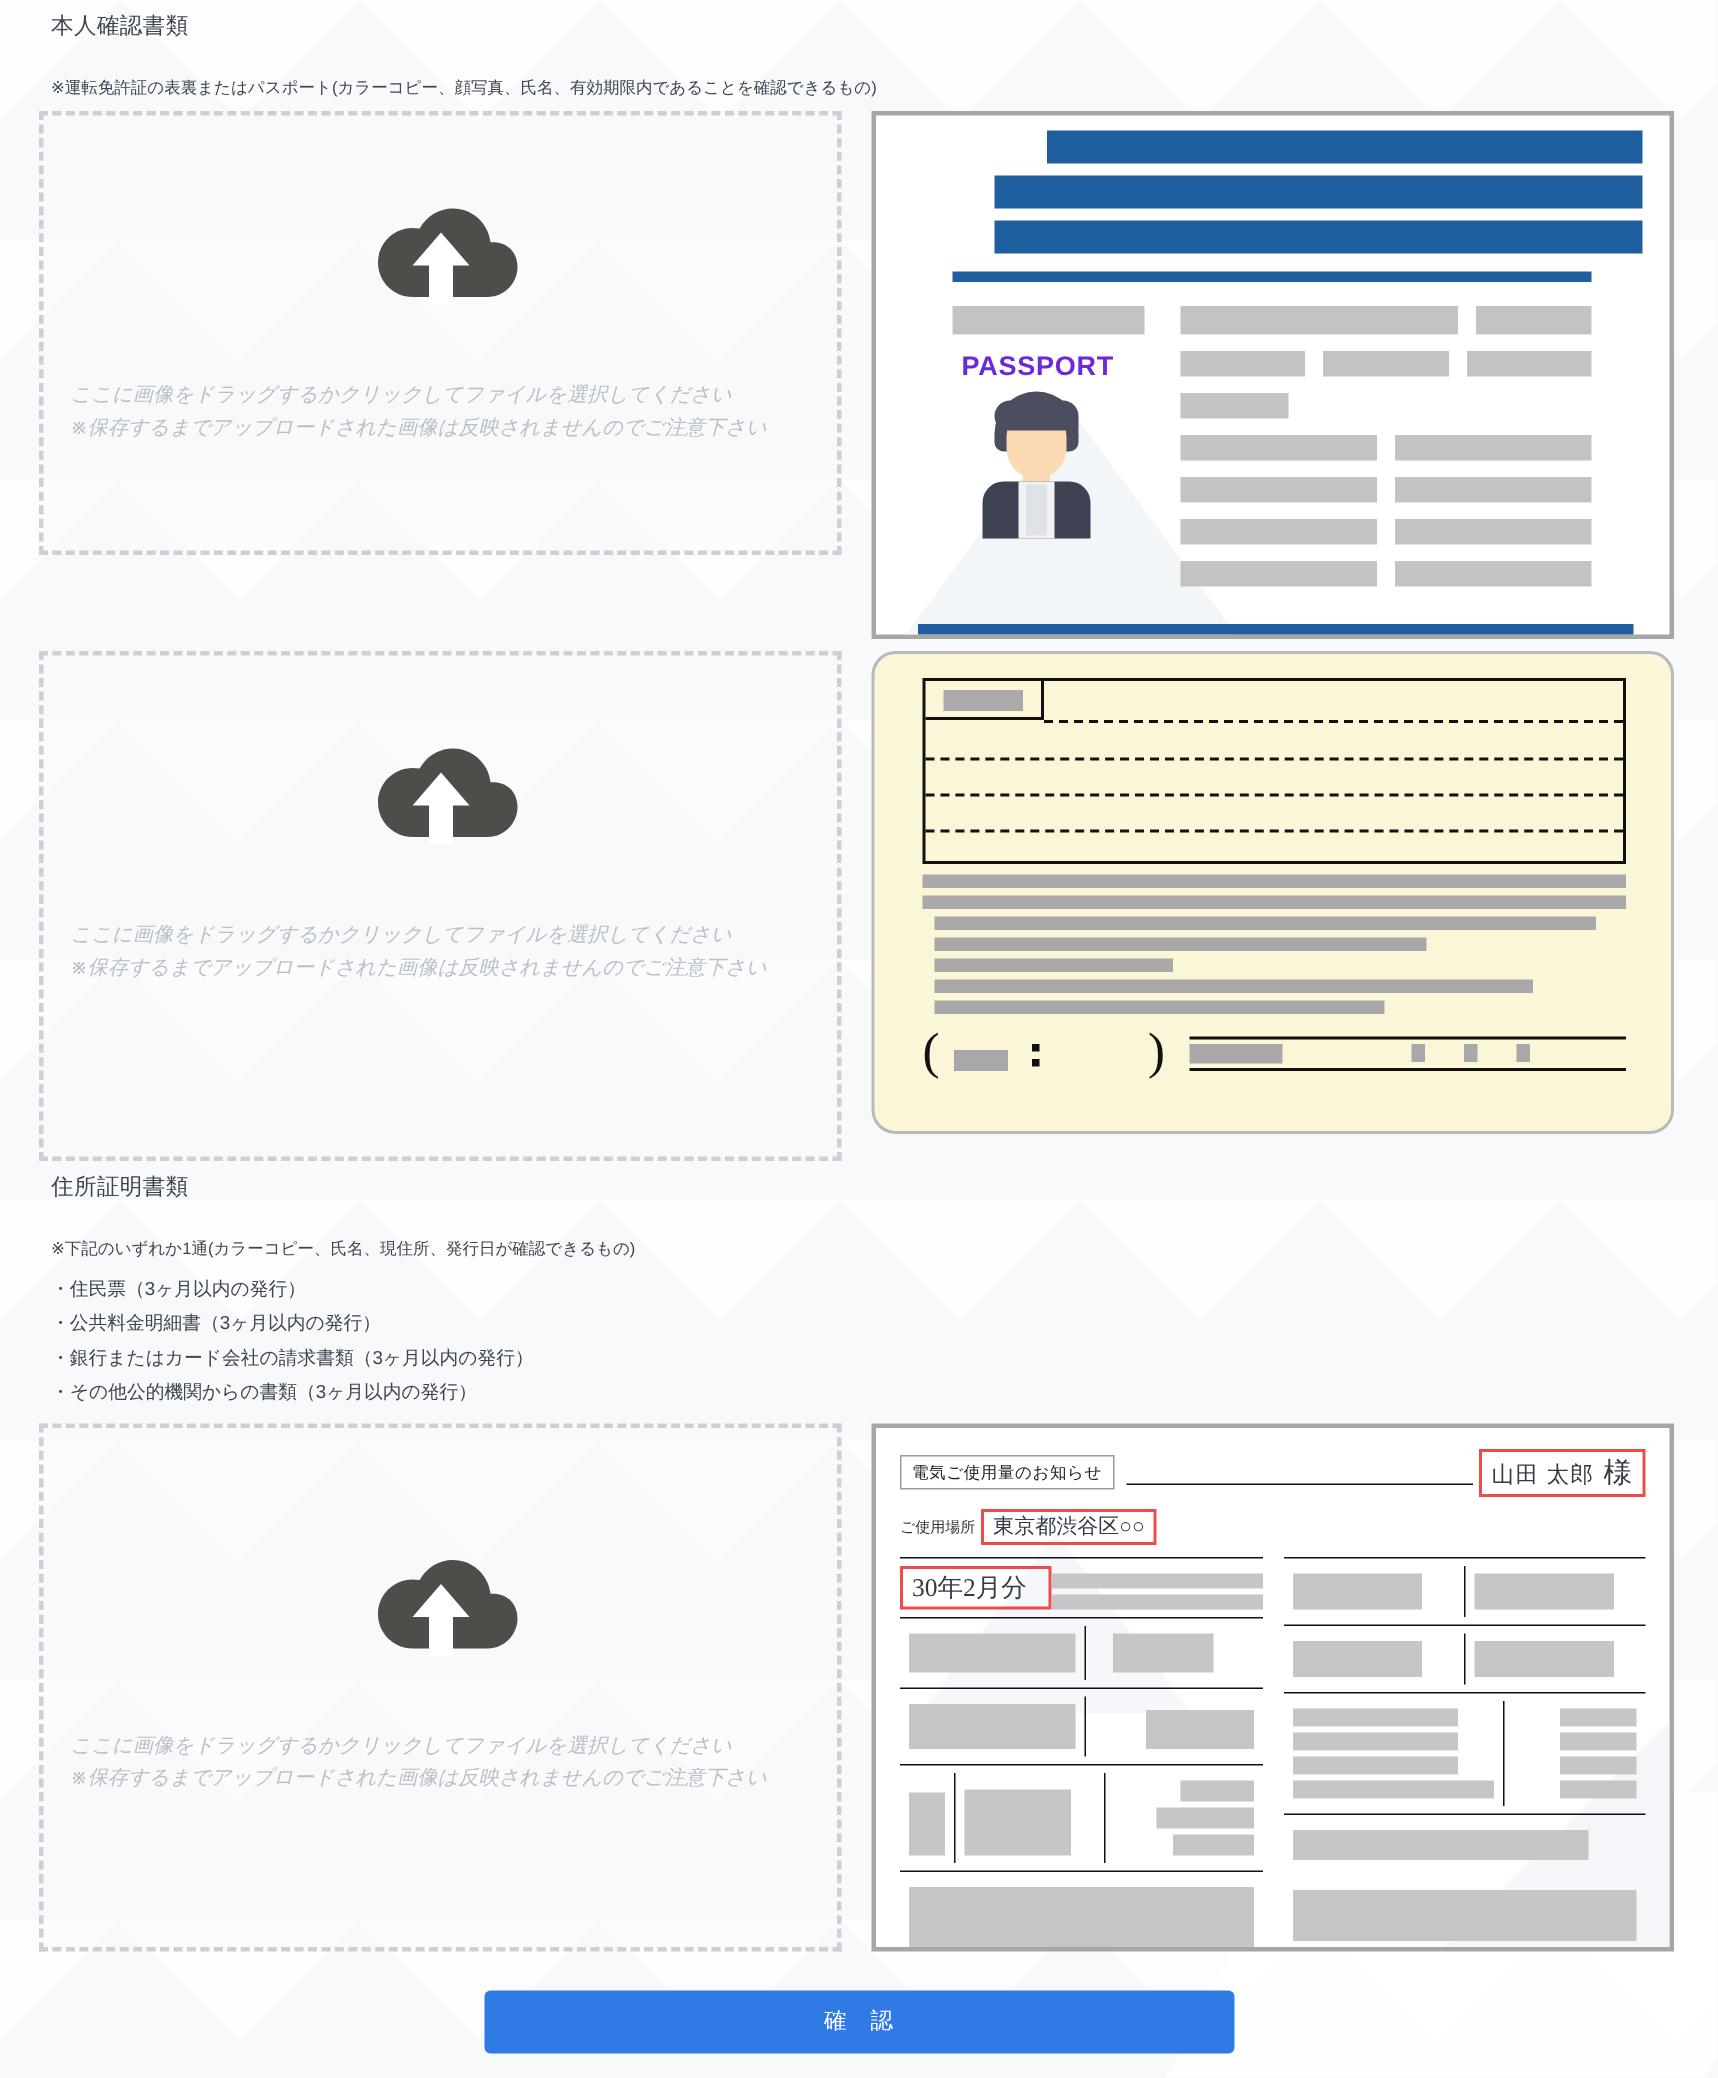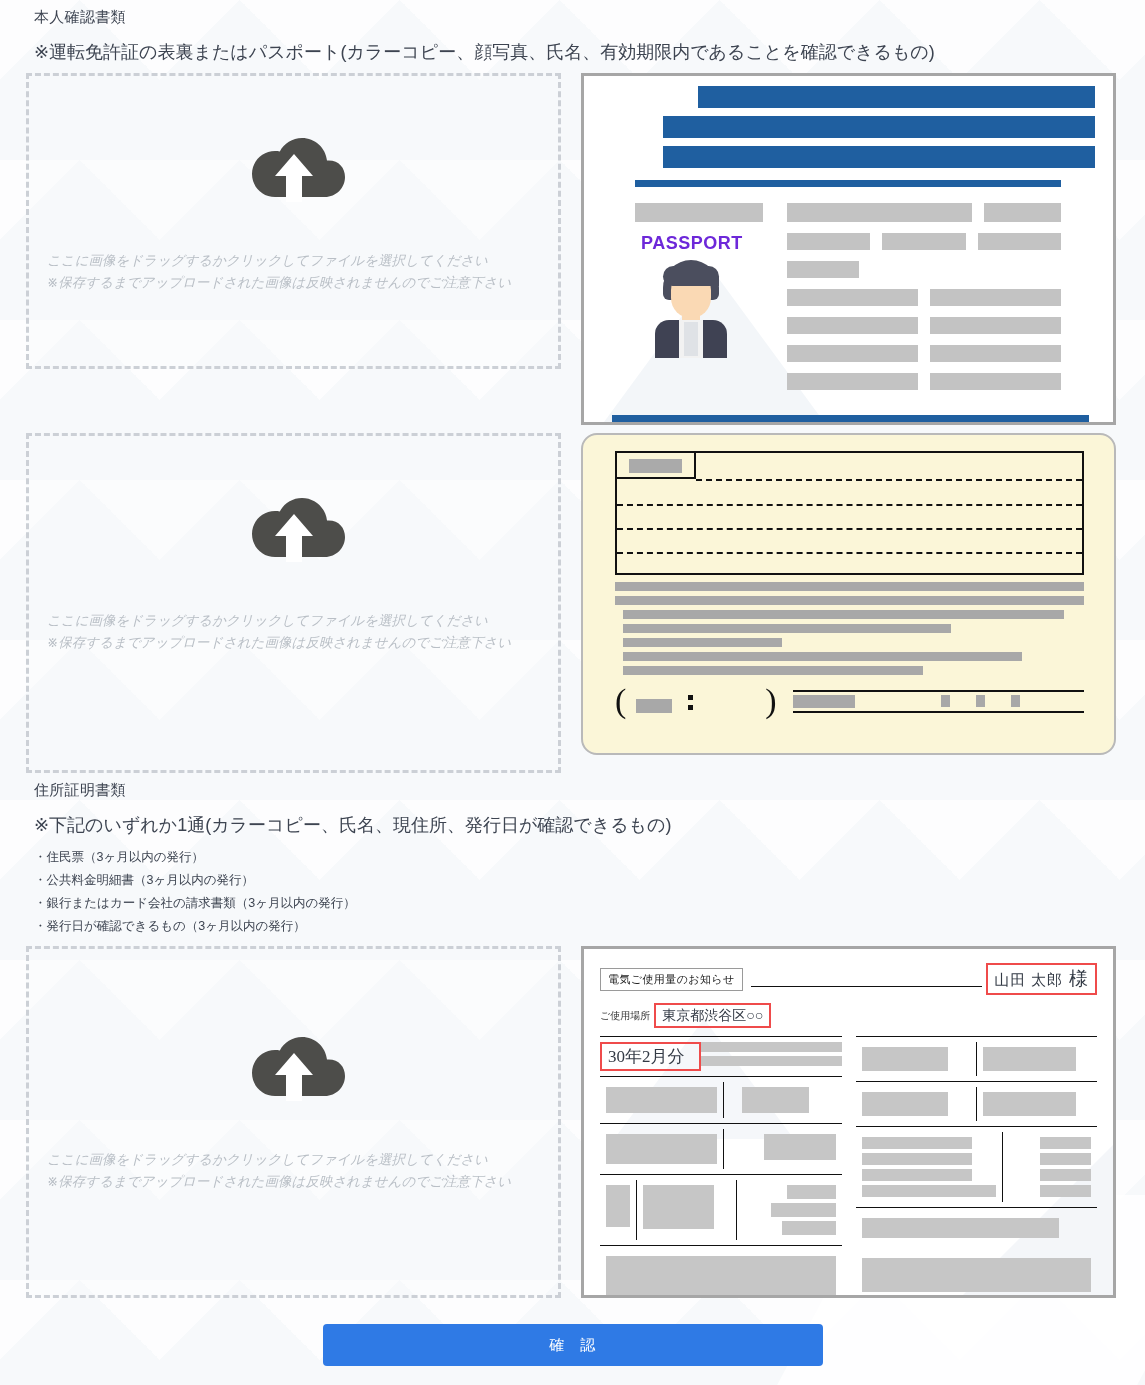"※運転免許証の表裏またはパスポート(カラーコピー、顔写真、氏名、有効期限内である" .note { font-size: 18px -> 11px; margin: 12px 0 6px 8px -> 24px 0 6px 8px }
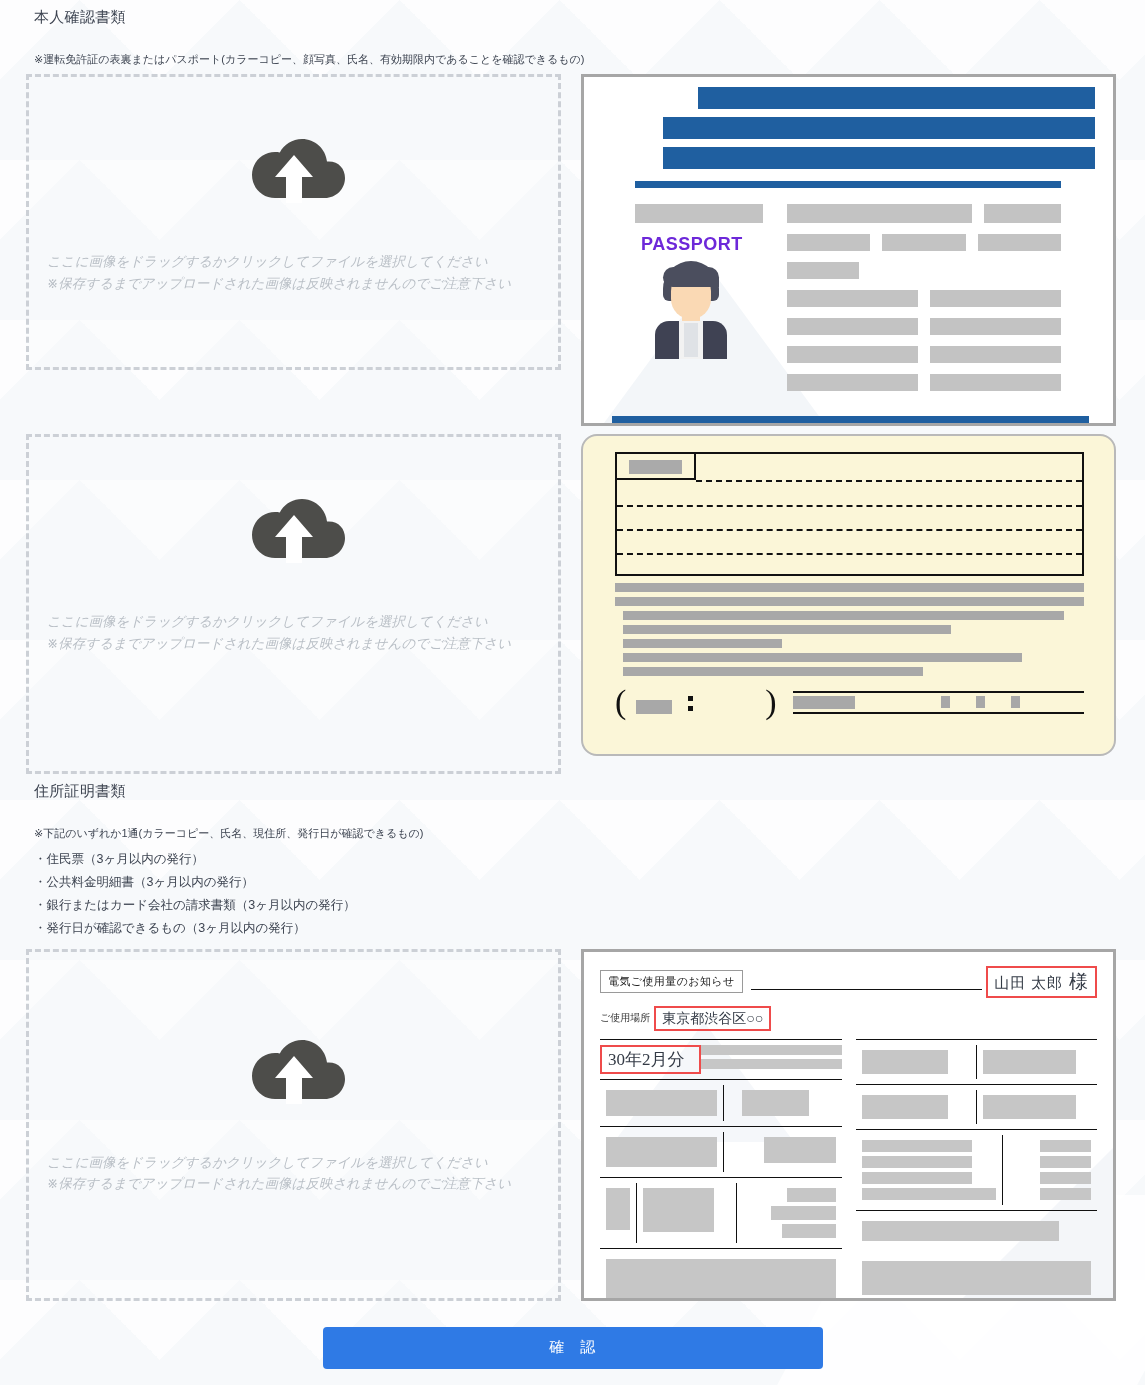"・発行日が確認できるもの（3ヶ月以内の発行）" div { text: 発行日が確認できるもの -> その他公的機関からの書類 }
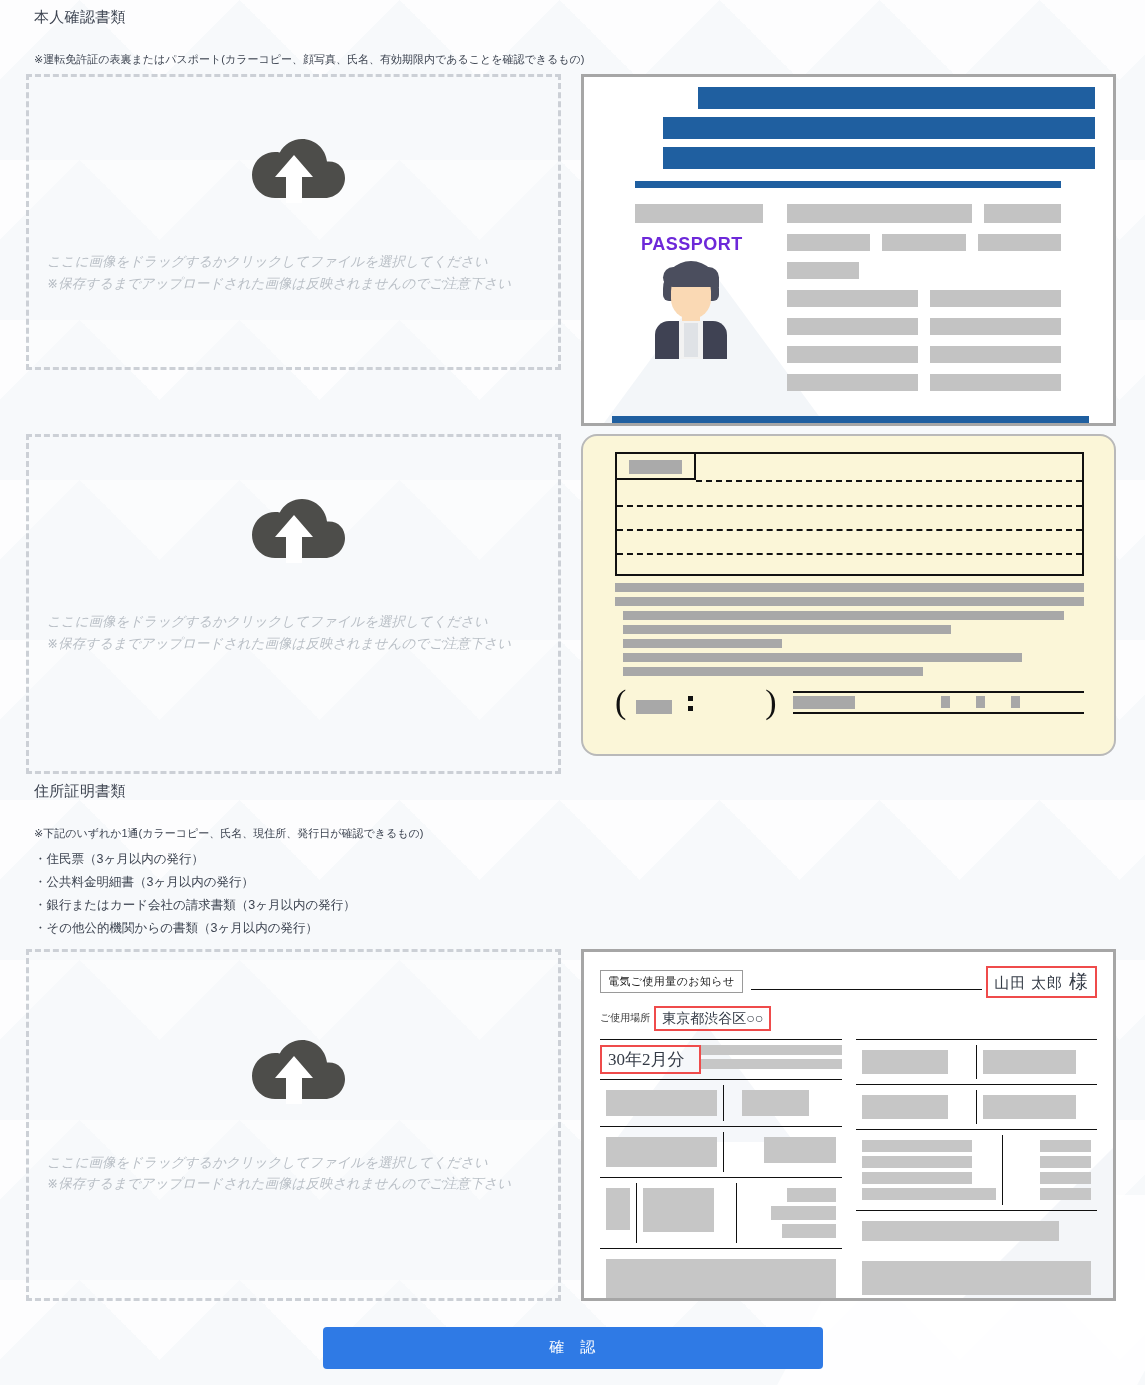"30年2月分" .brow { align-items: flex-start -> flex-end }
